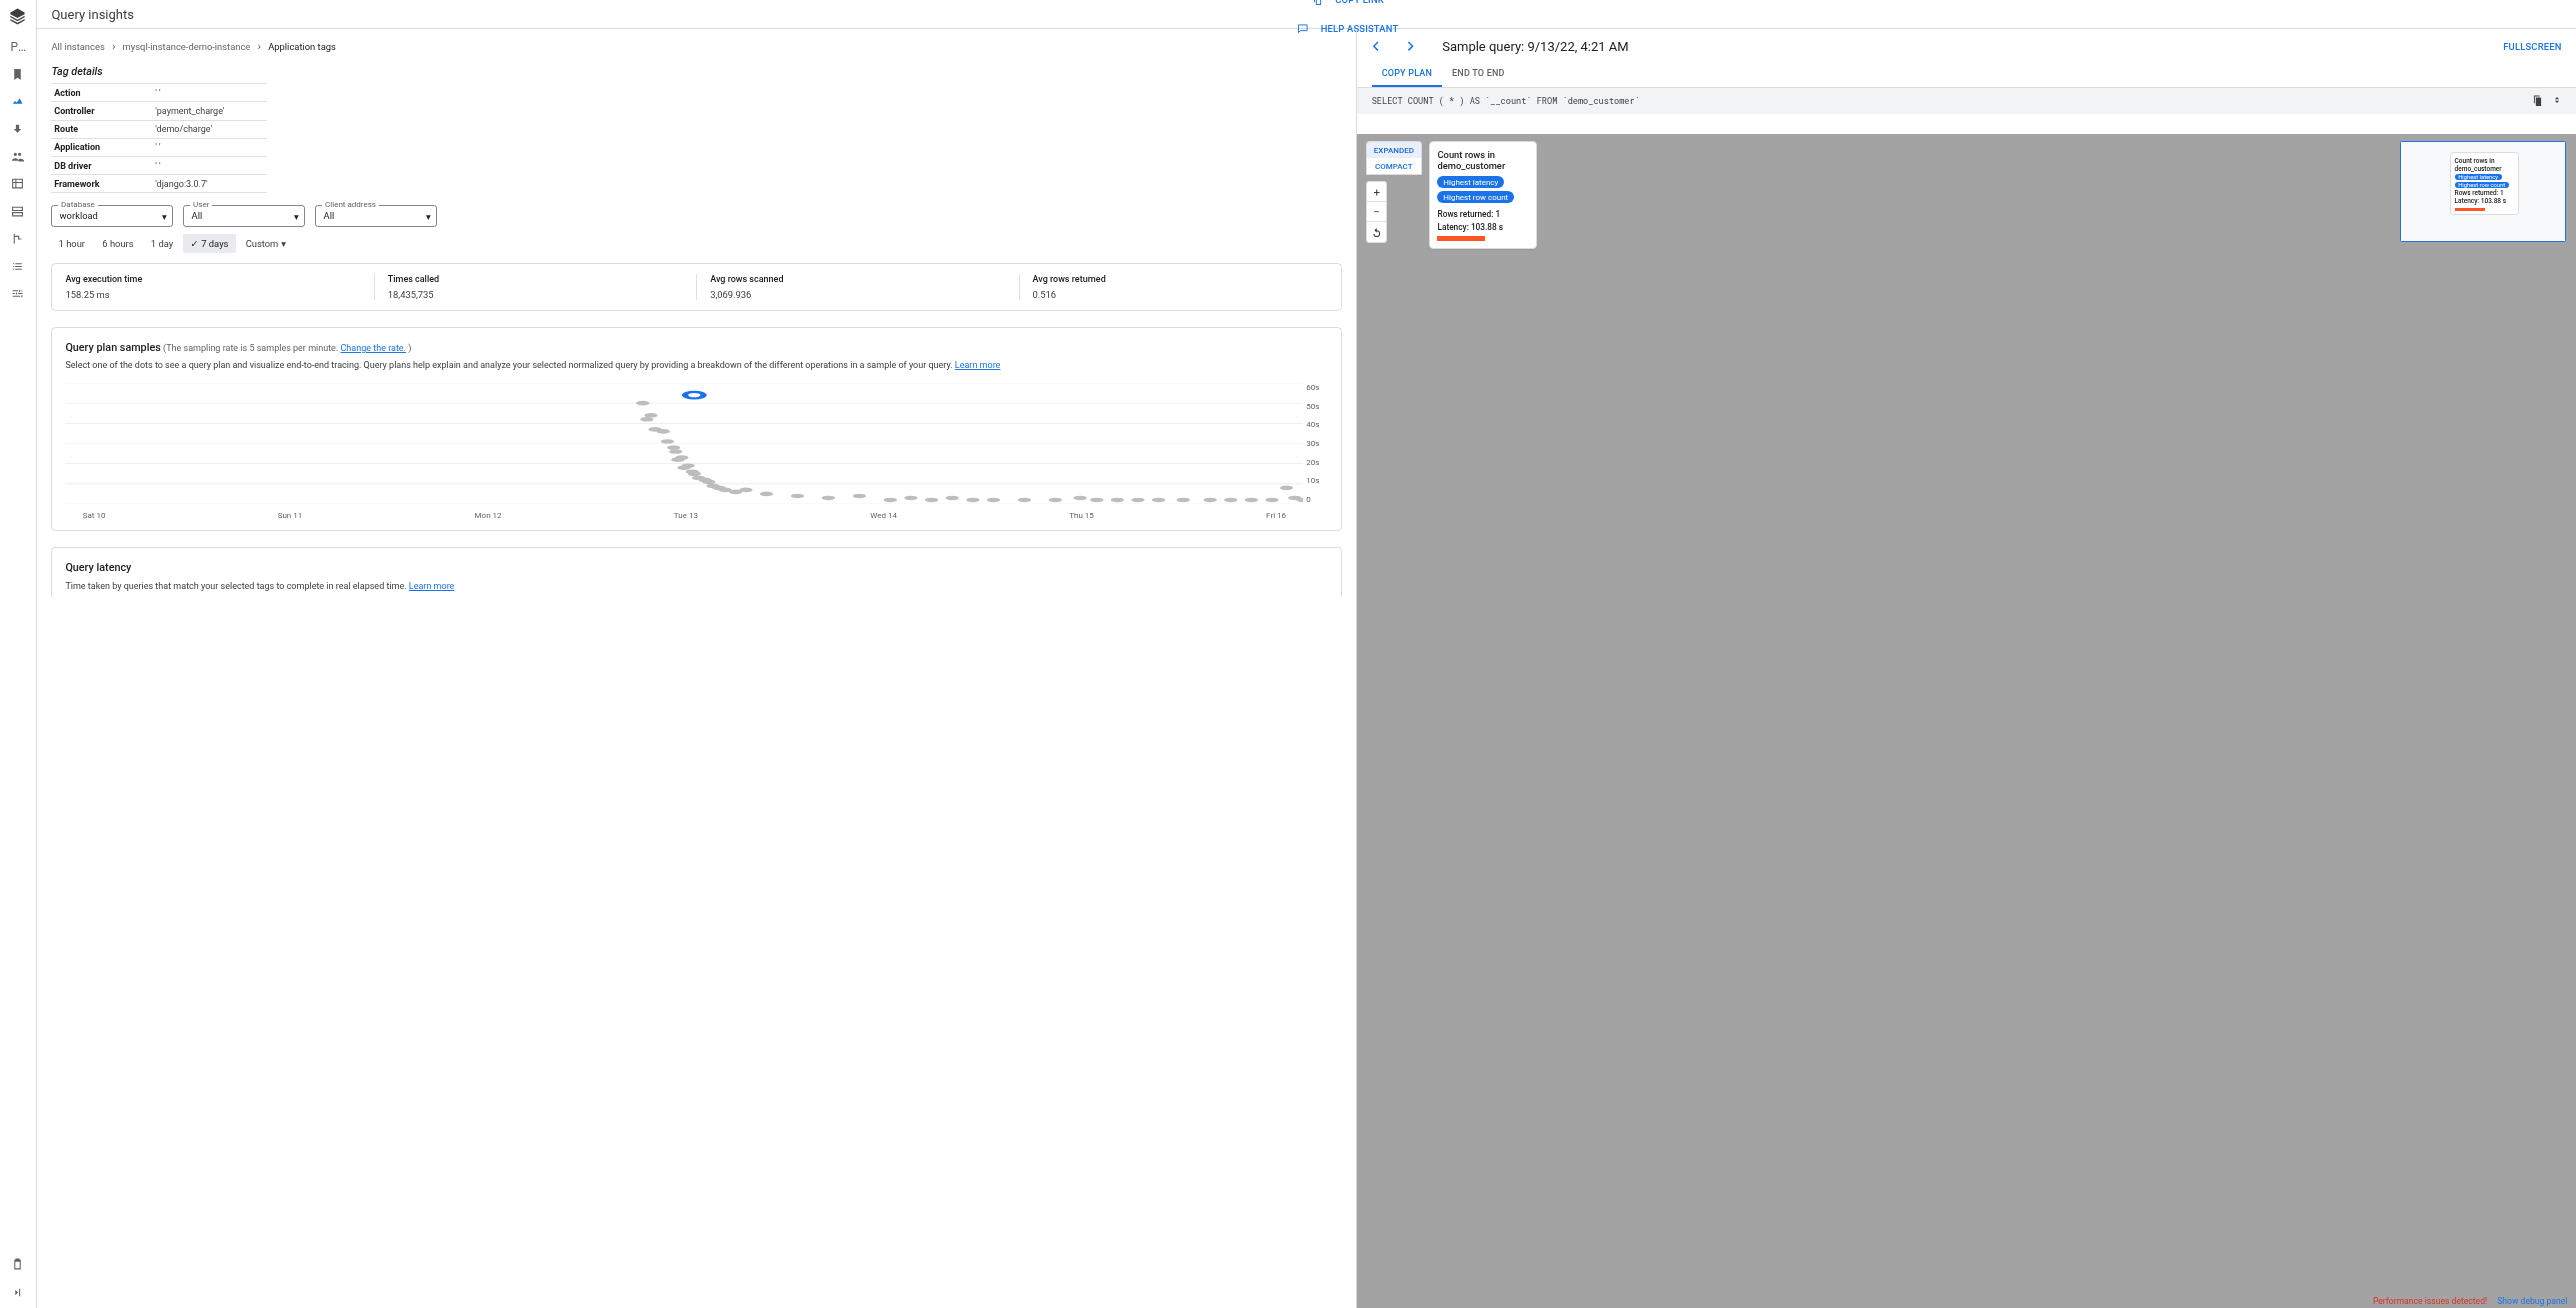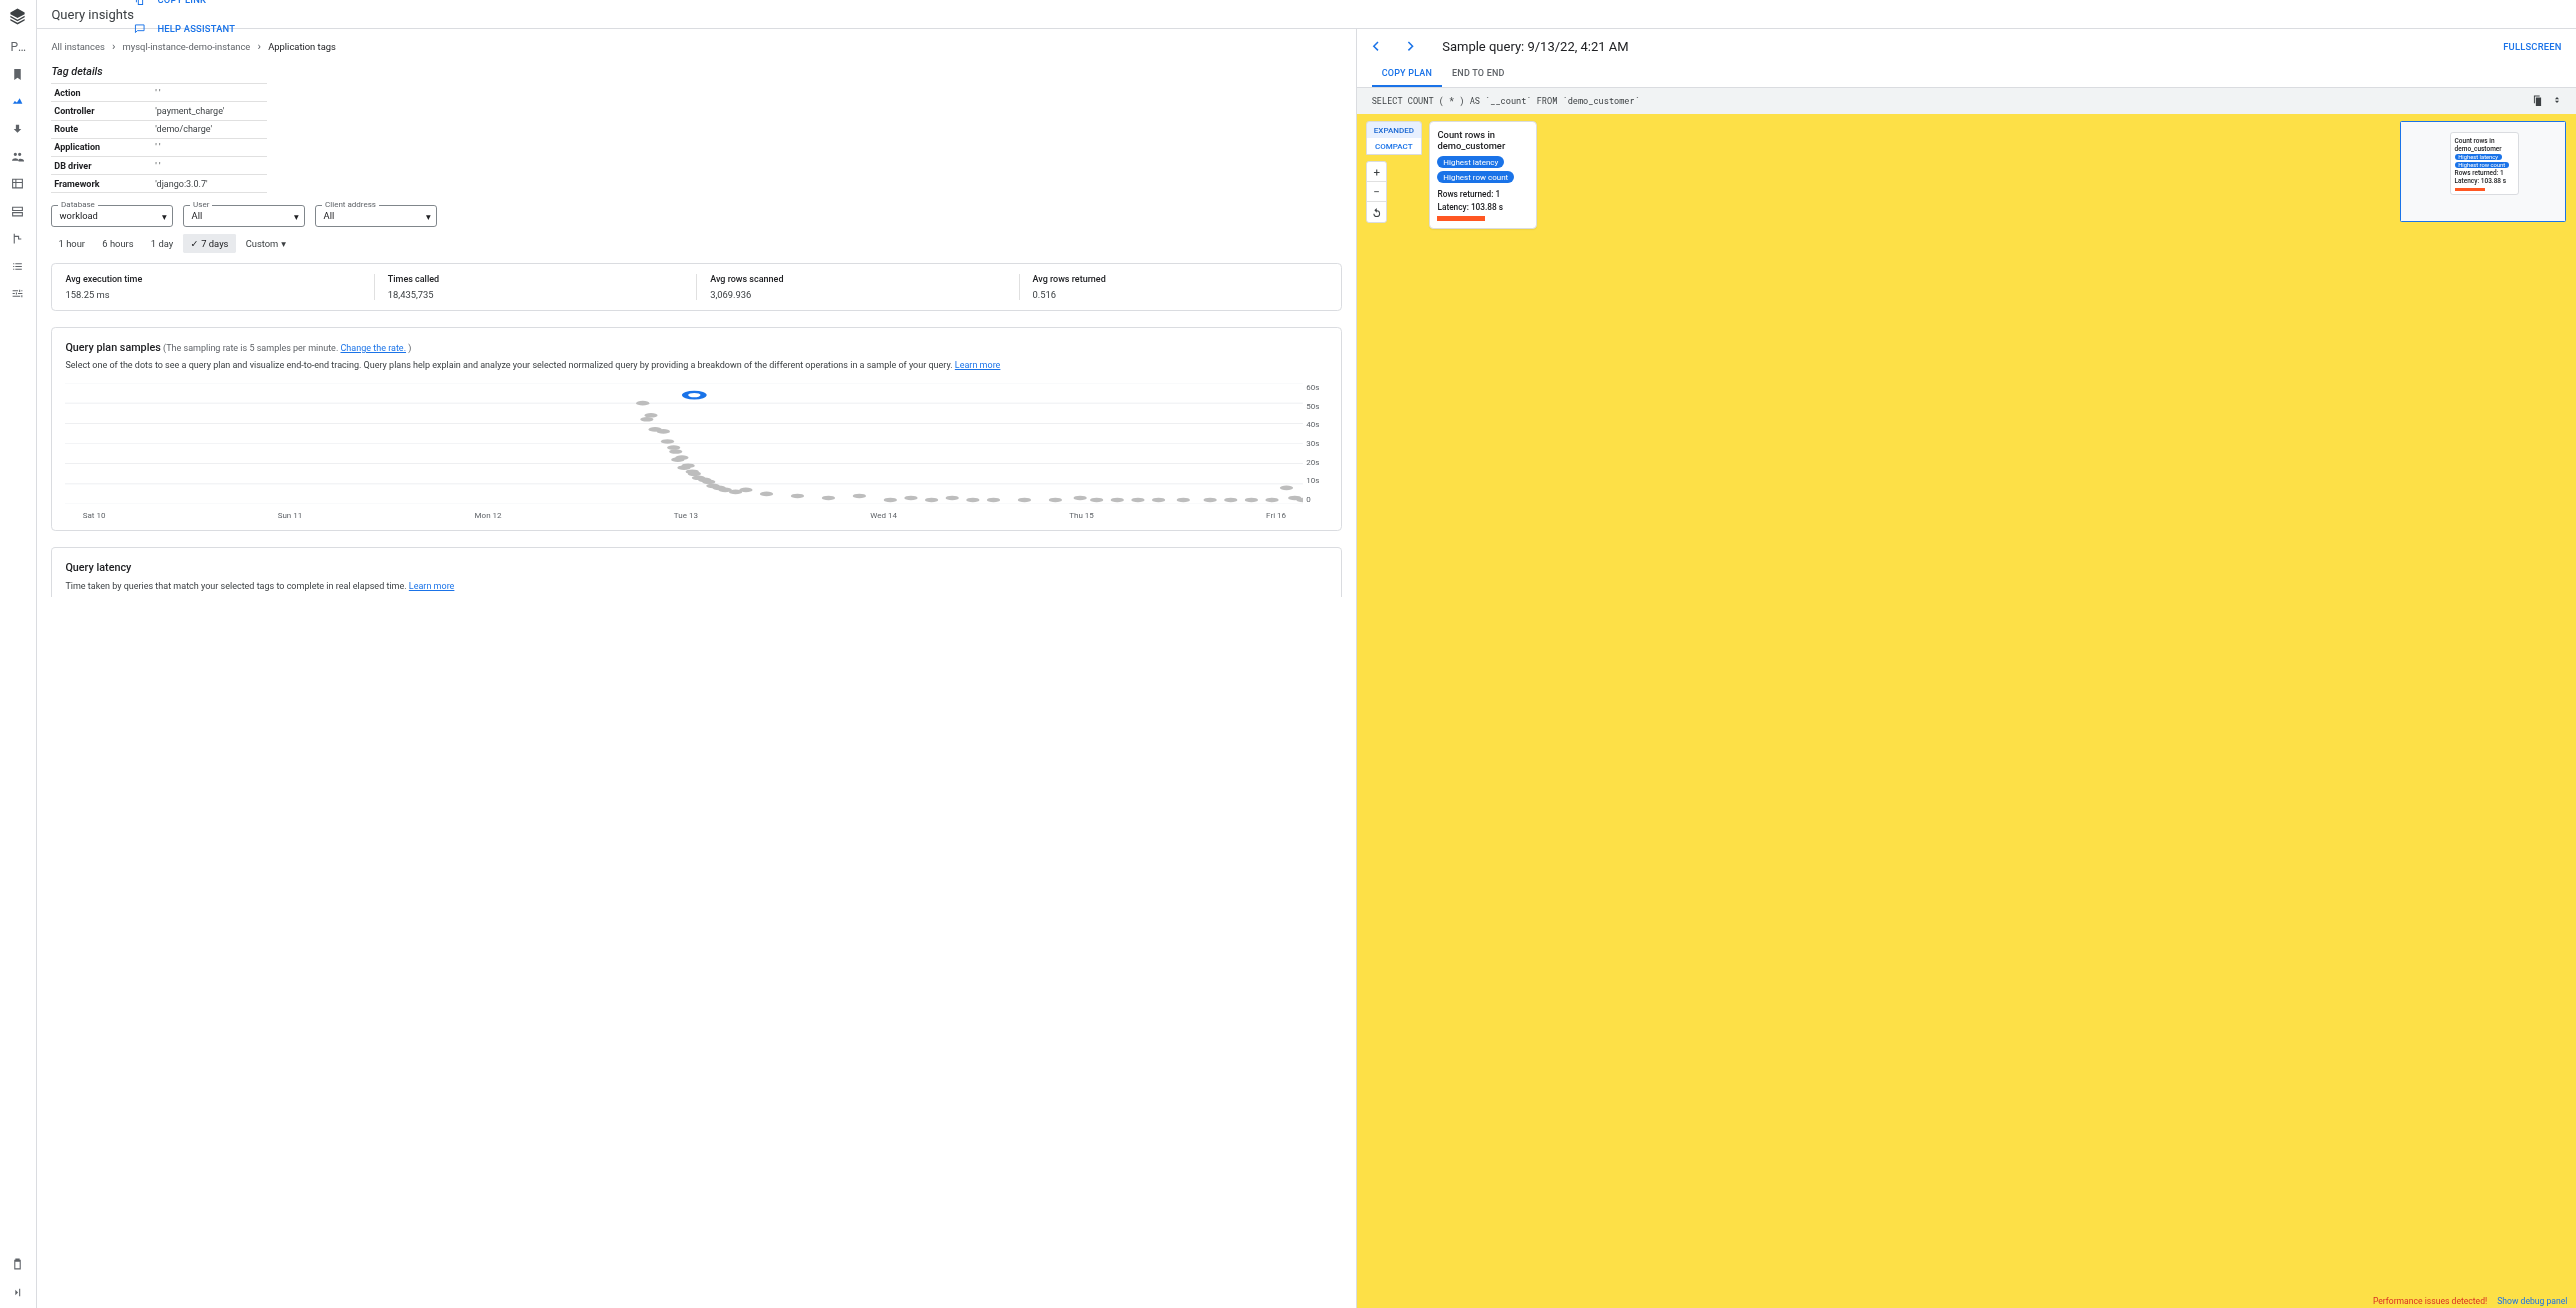"HELP ASSISTANT" .topbar .link { justify-content: none -> center }
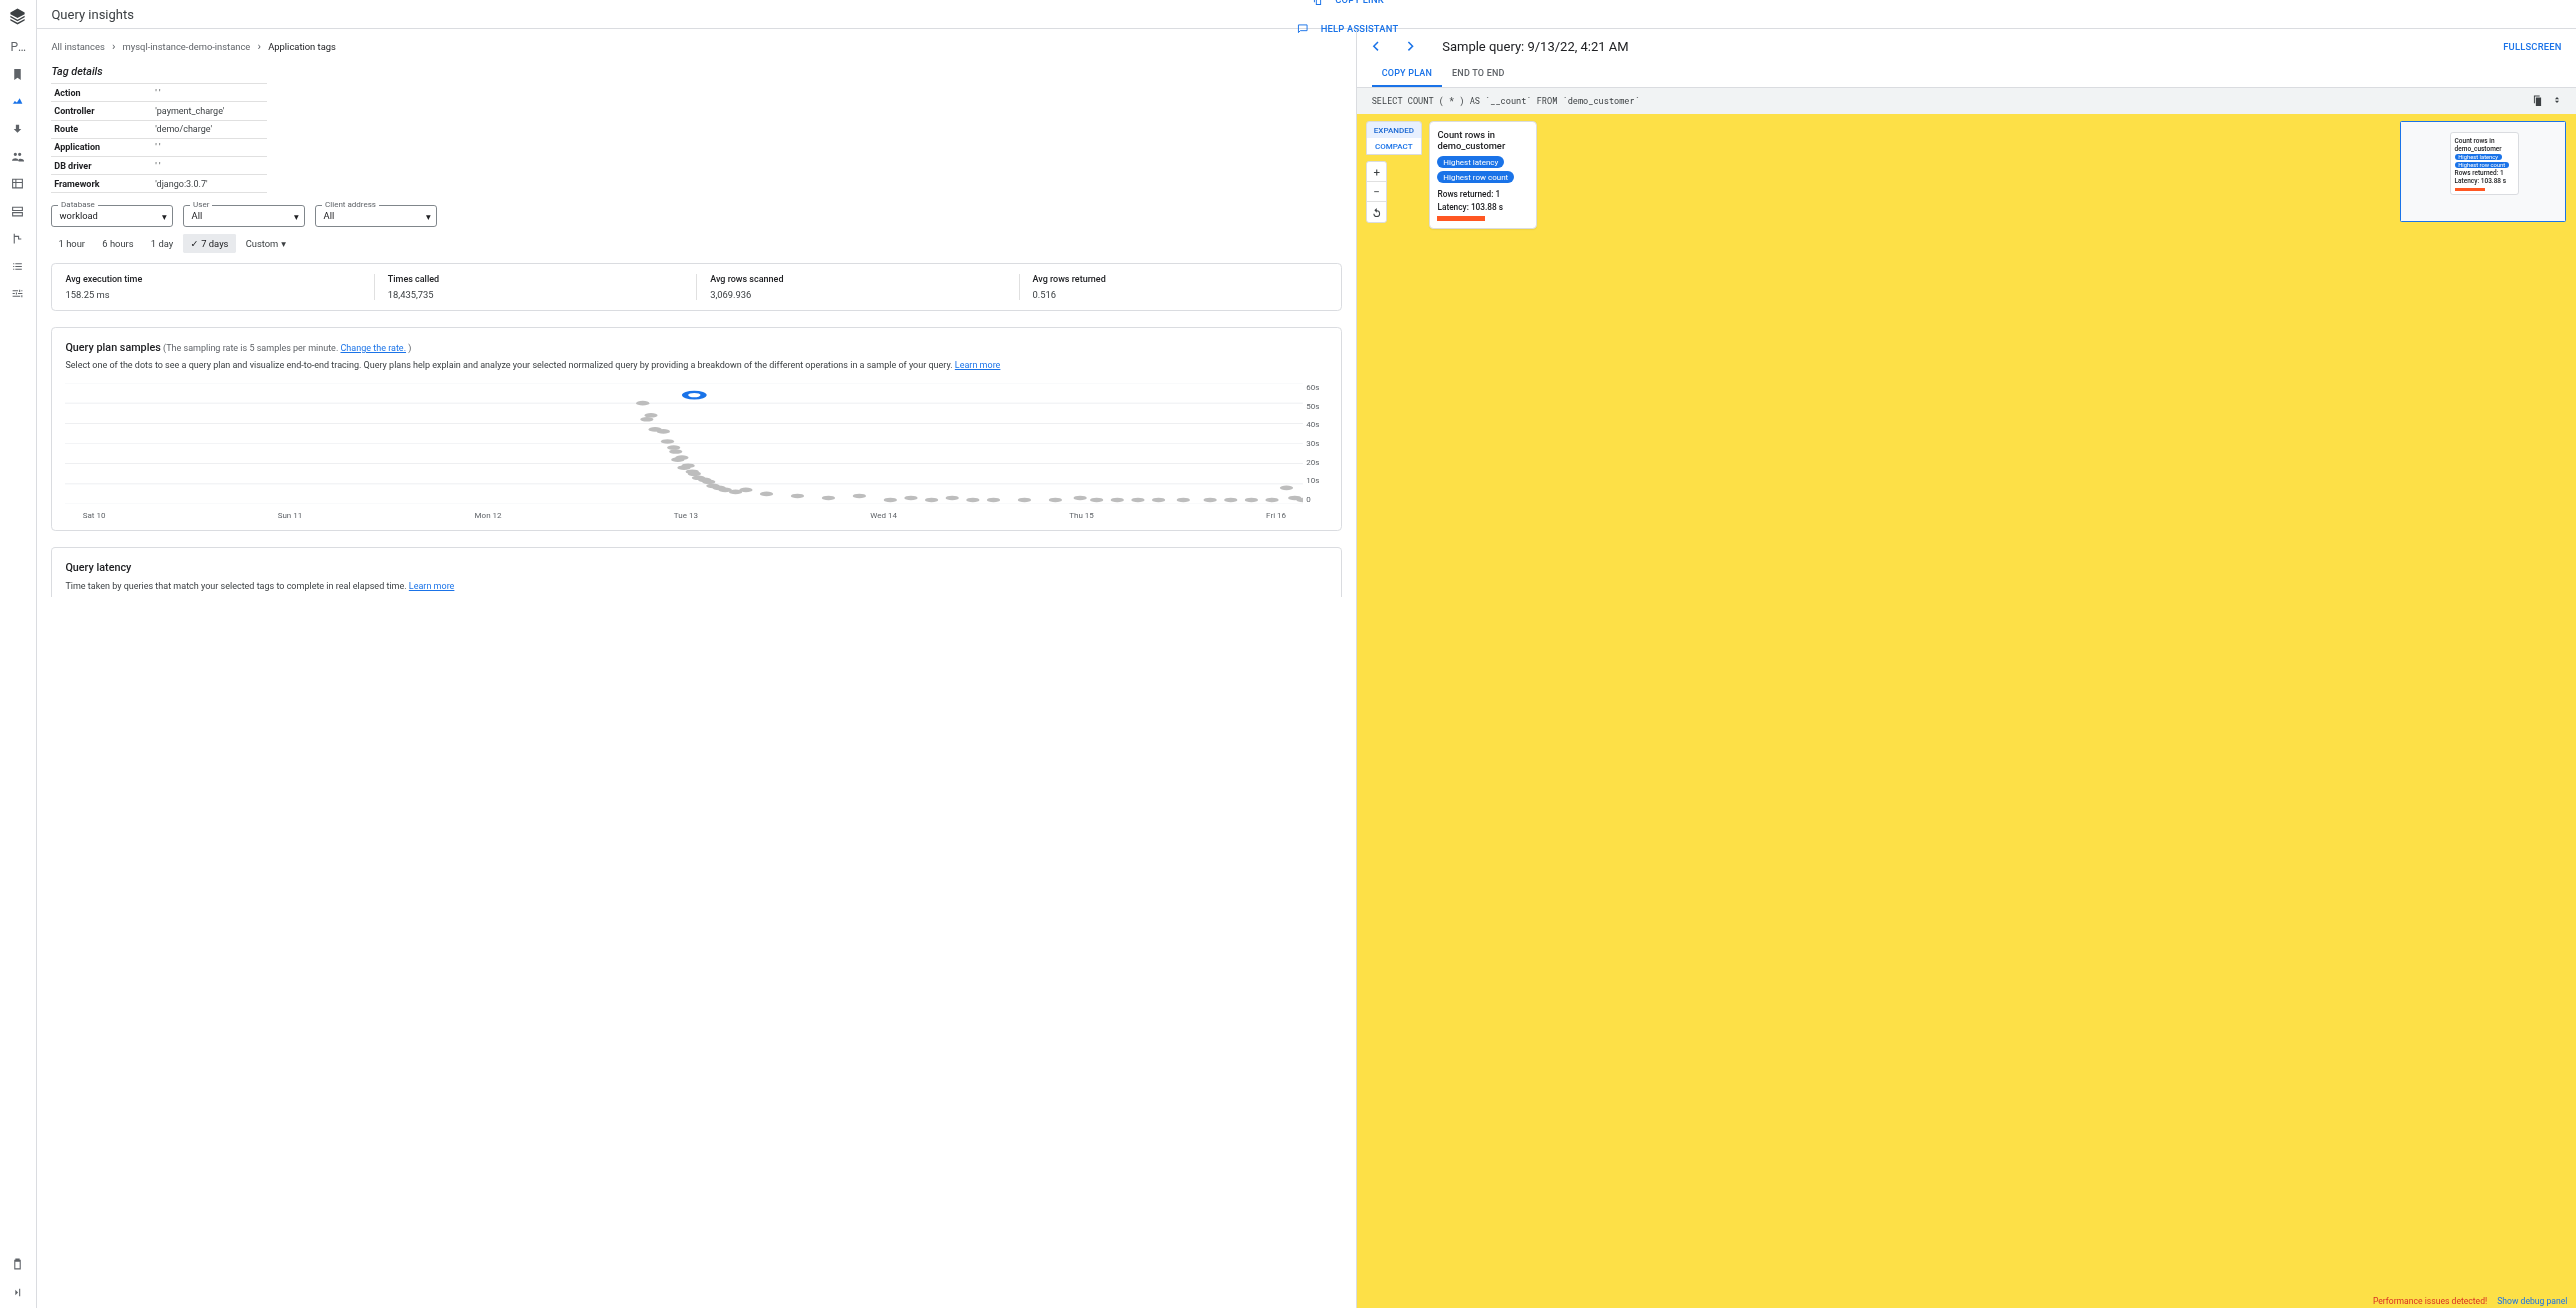"EXPANDED" .planarea { background: #fde047 -> #a3a3a3; margin-top: none -> 20px }
